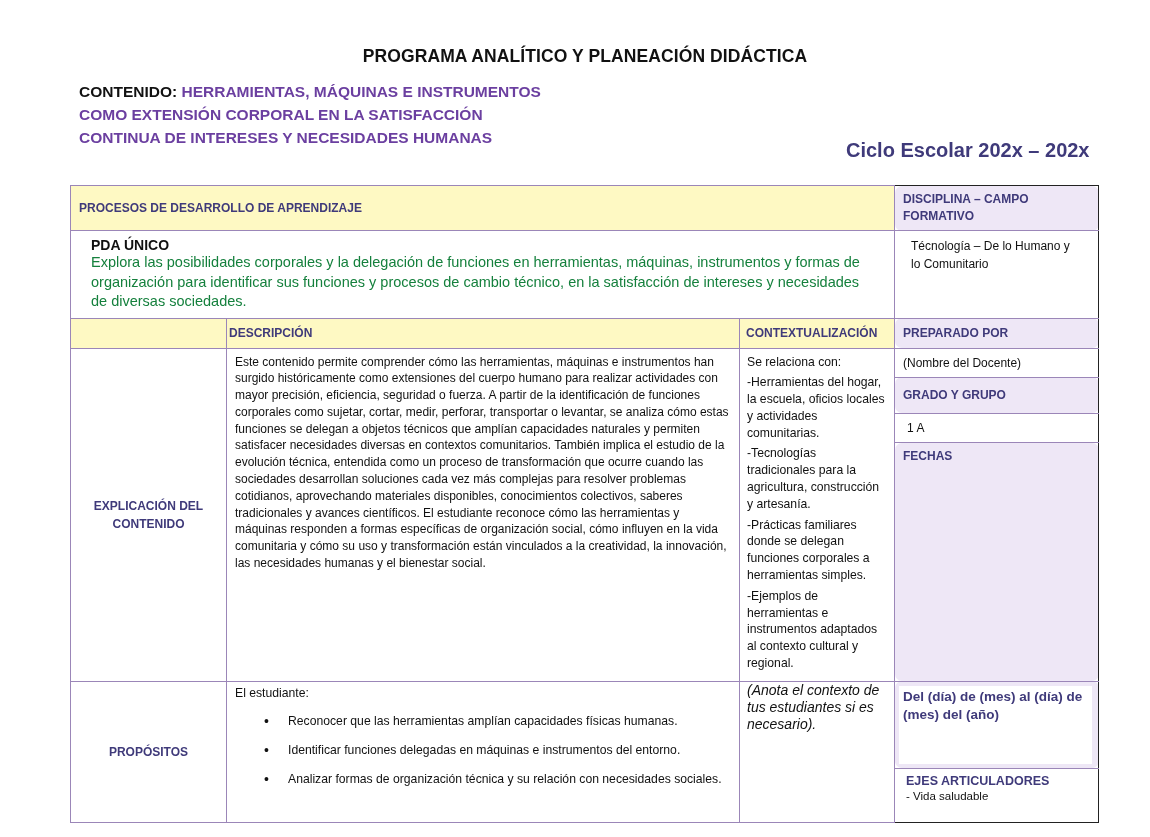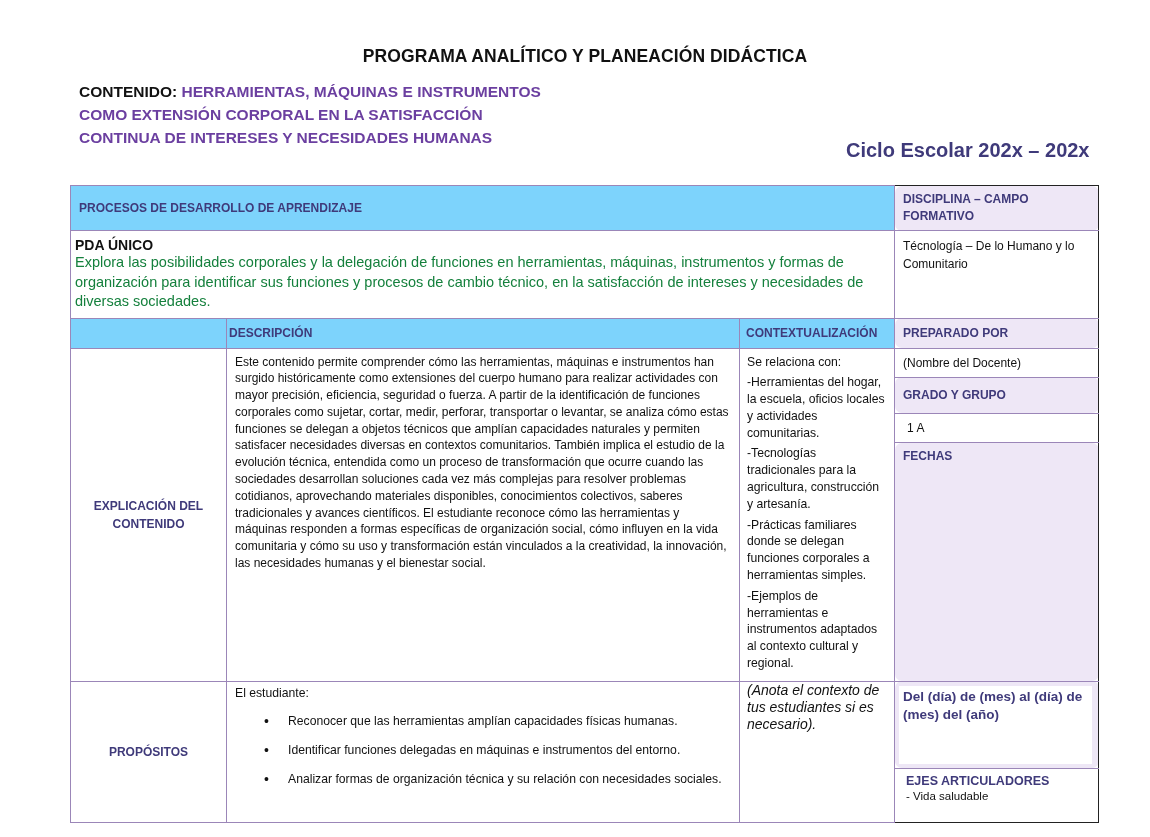"PROCESOS DE DESARROLLO DE APRENDIZAJE" td.hdr-blue { background: #7dd3fc -> #fef9c3 }
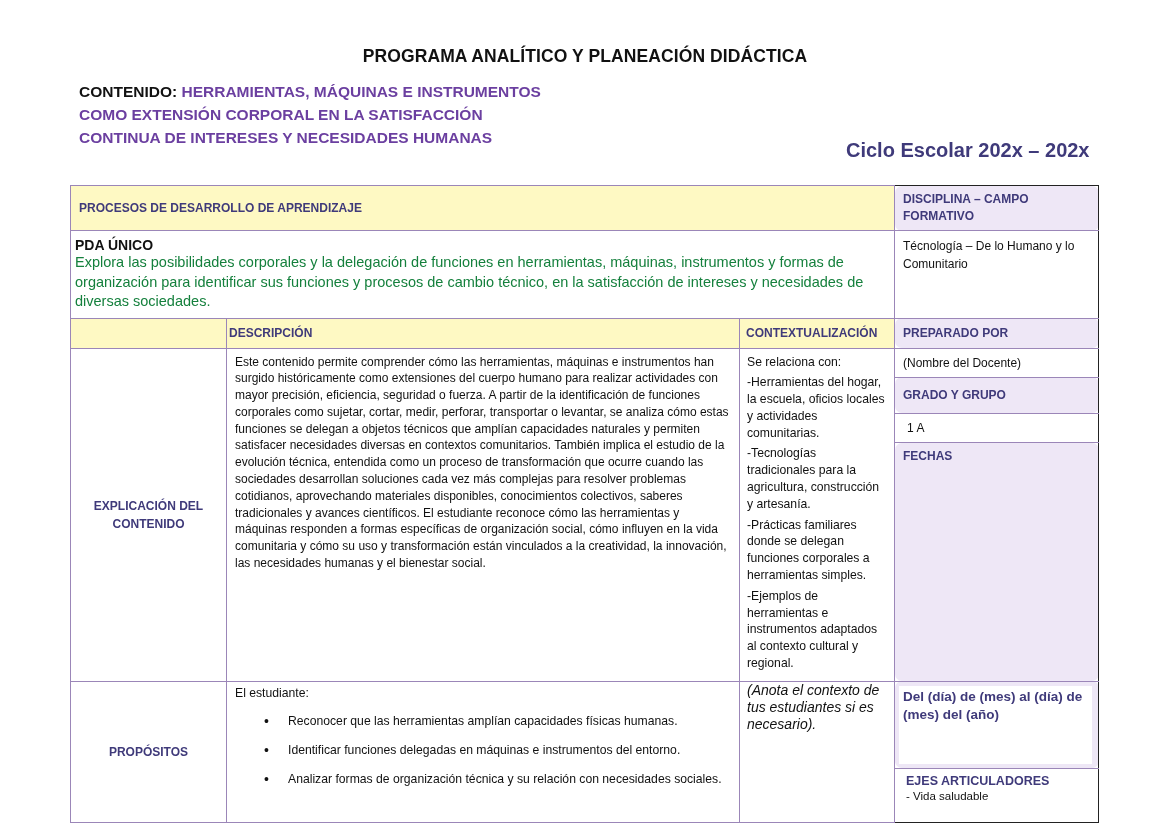"PDA ÚNICO" .pad { padding: 6px 4px -> 6px 20px }
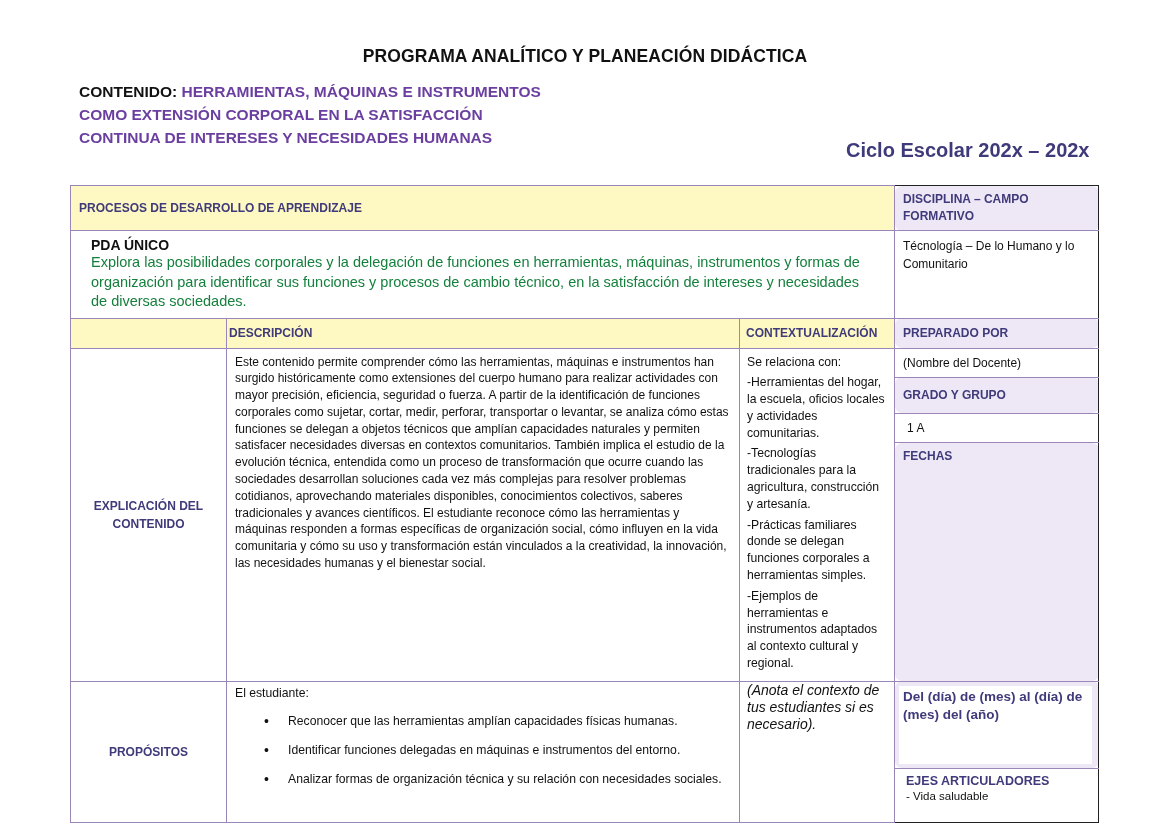"Técnología – De lo Humano" td.right-col { padding: 6px 8px -> 6px 16px }
